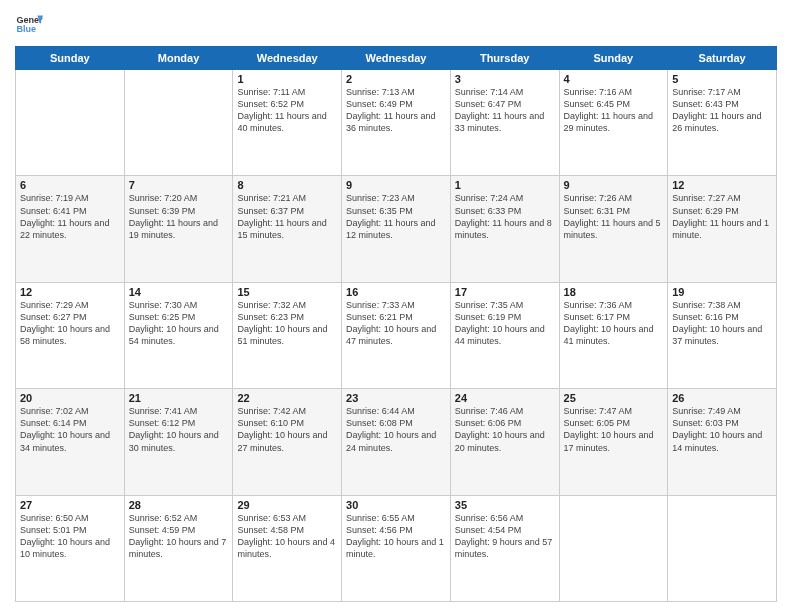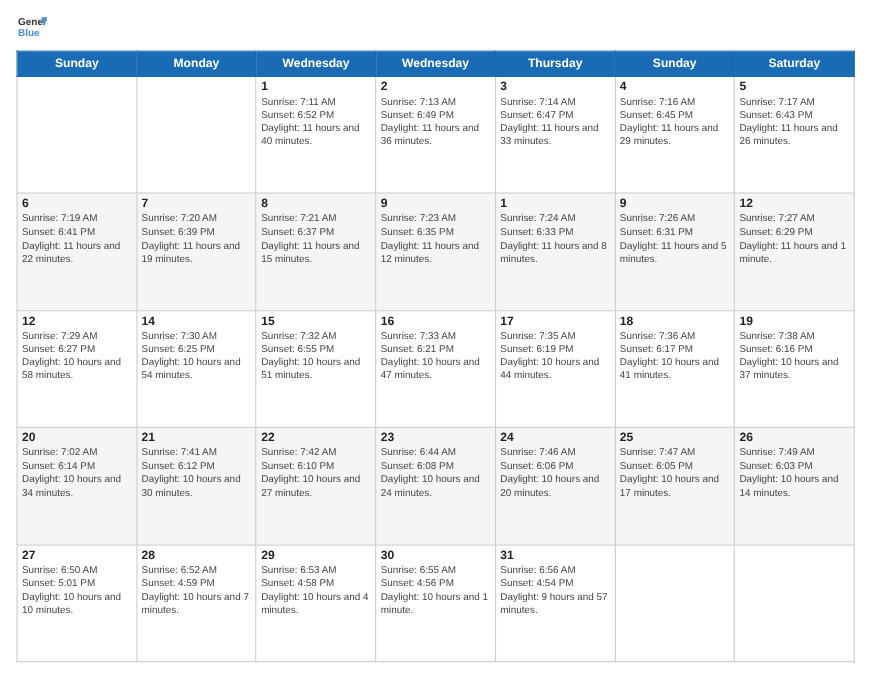"Sunset: 6:55 PM" span { text: 6:55 -> 6:23 }
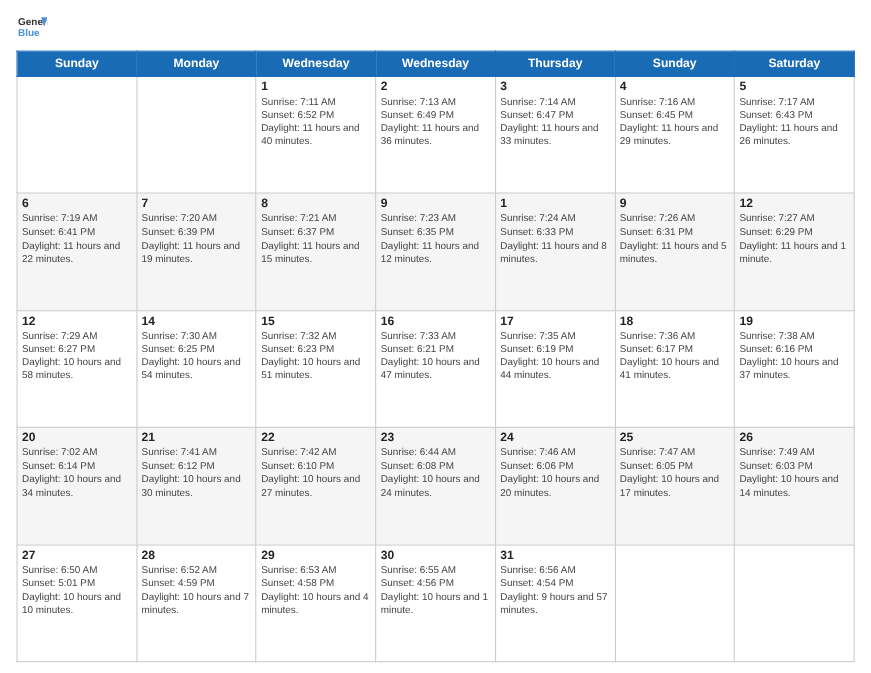"31" span.day-num { text: 31 -> 35 }
